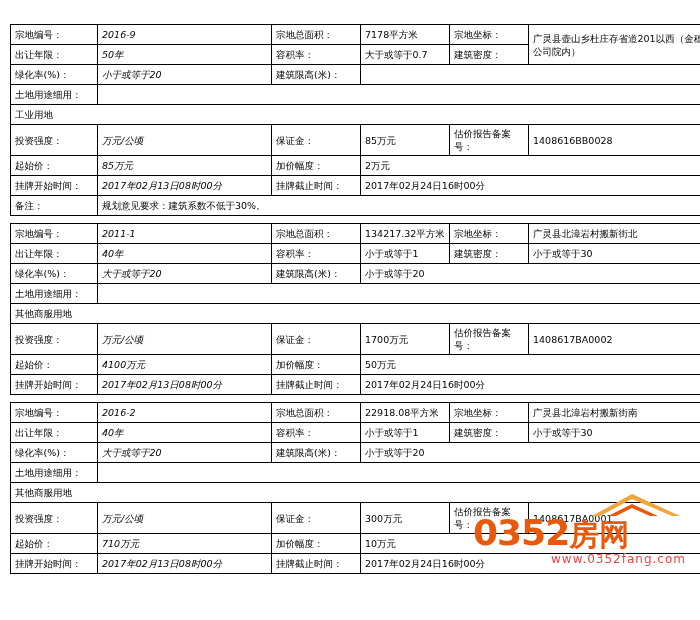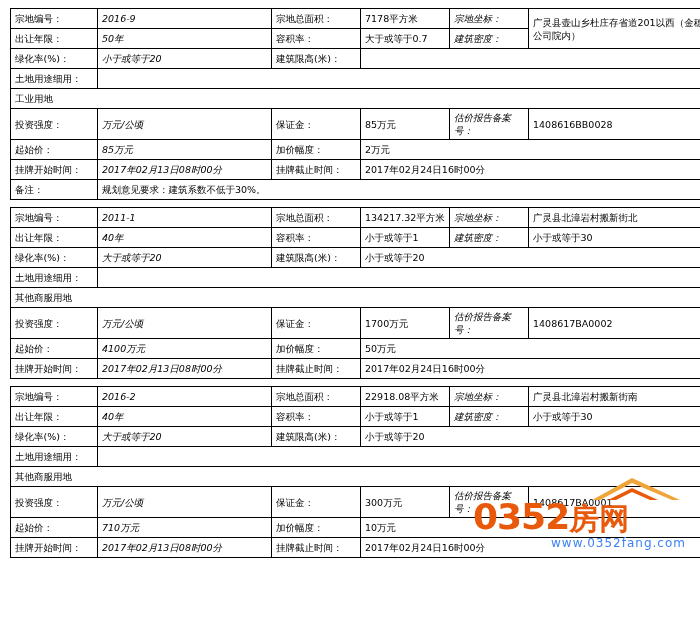"宗地编号：" .sheet { padding: 8px 10px 0 10px -> 24px 10px 0 10px }
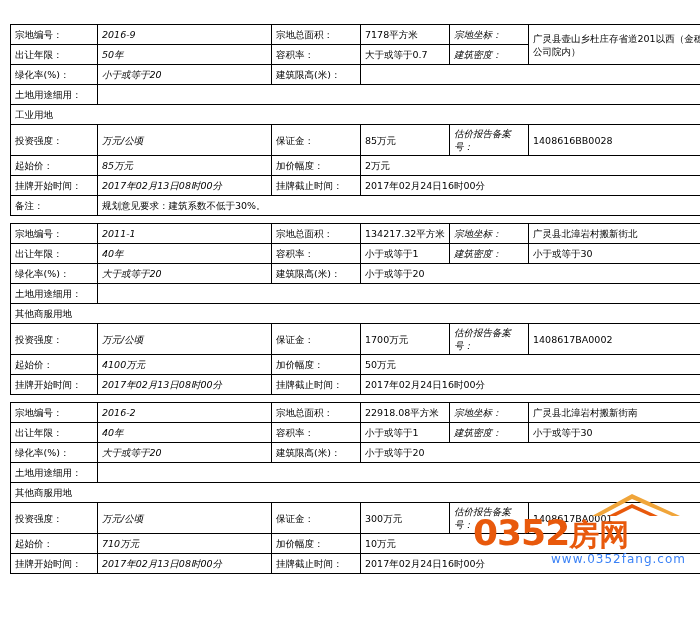"宗地坐标：" td.lbl3 { font-style: italic -> none }
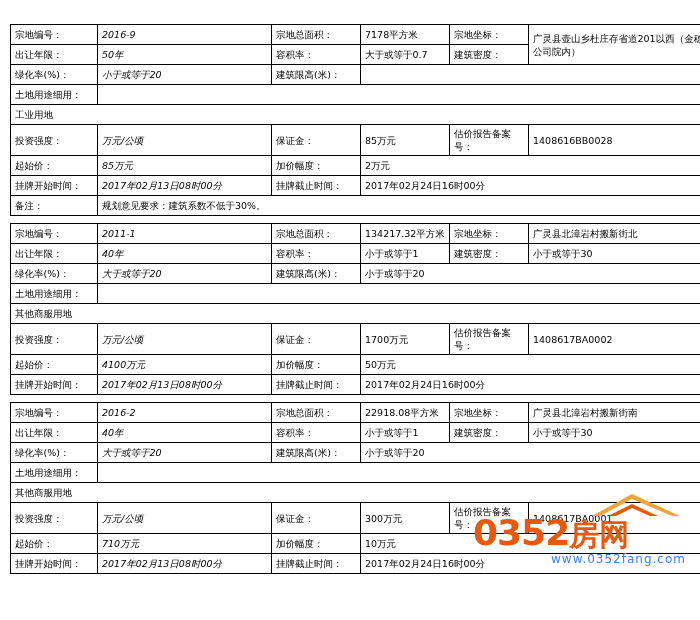"www.0352fang.com" .logo-sub { color: #3b82f6 -> #ef4444 }
